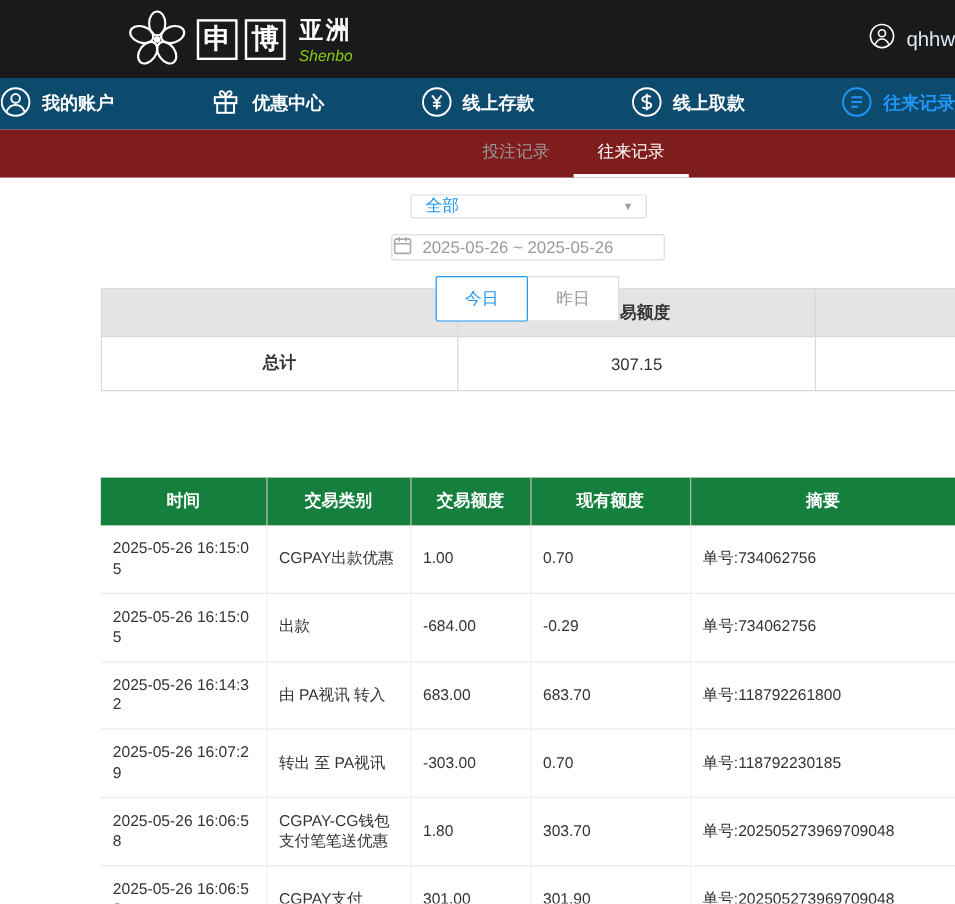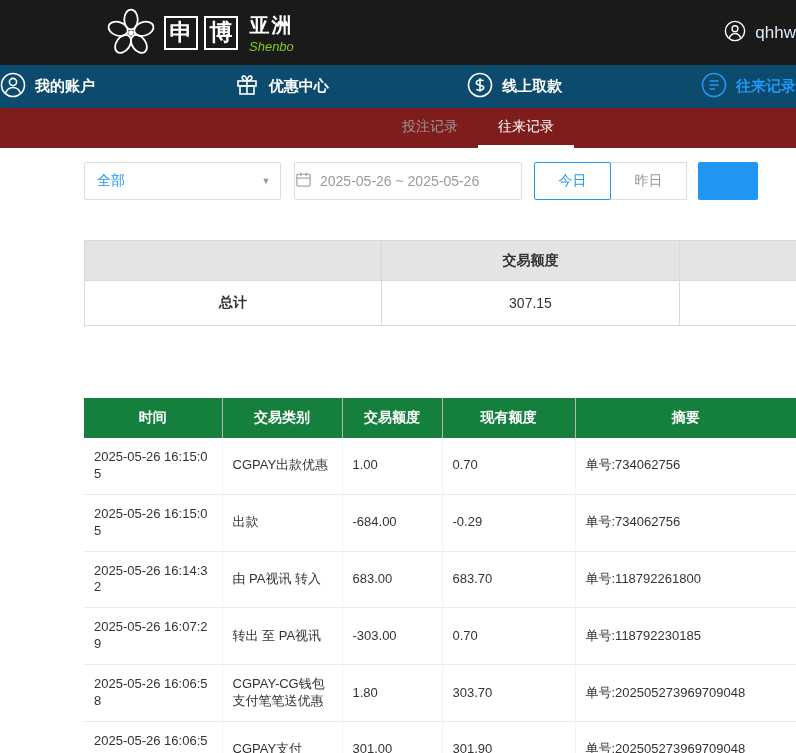"线上存款" div.nav-item { html: none -> <div> <span> <svg> <circle></circle> <path></path> </svg> </span> <span>线上存款</span> </div> }
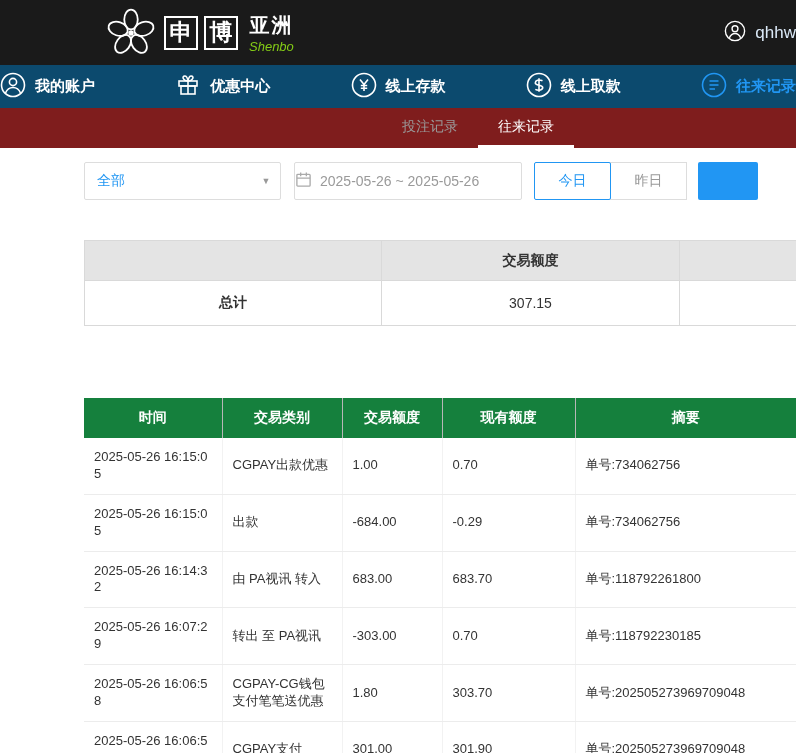"全部" .filters { flex-direction: none -> column }
